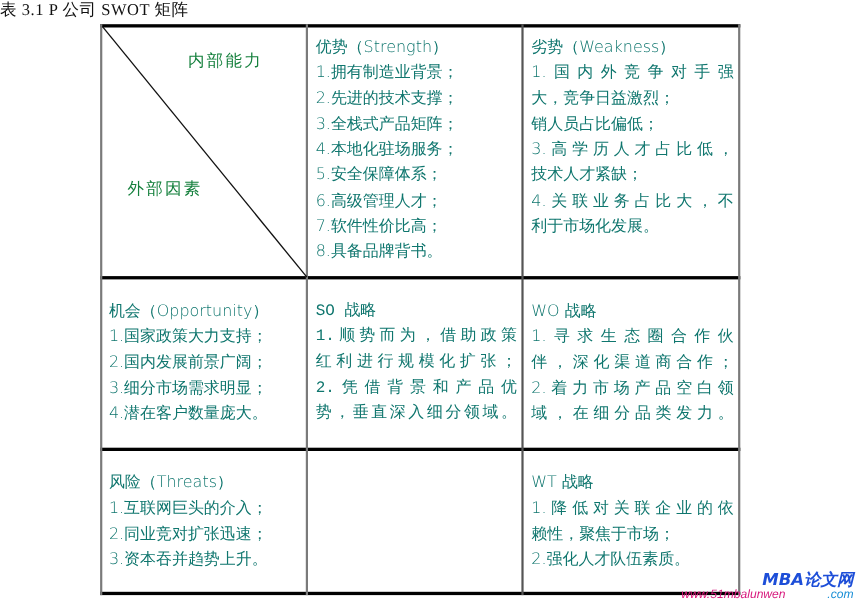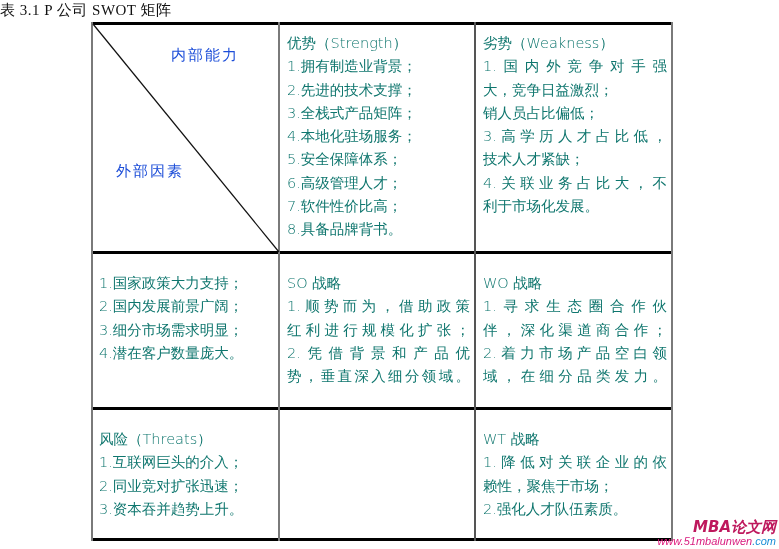"内部能力" .diag-label { color: #1d4ed8 -> #15803d }
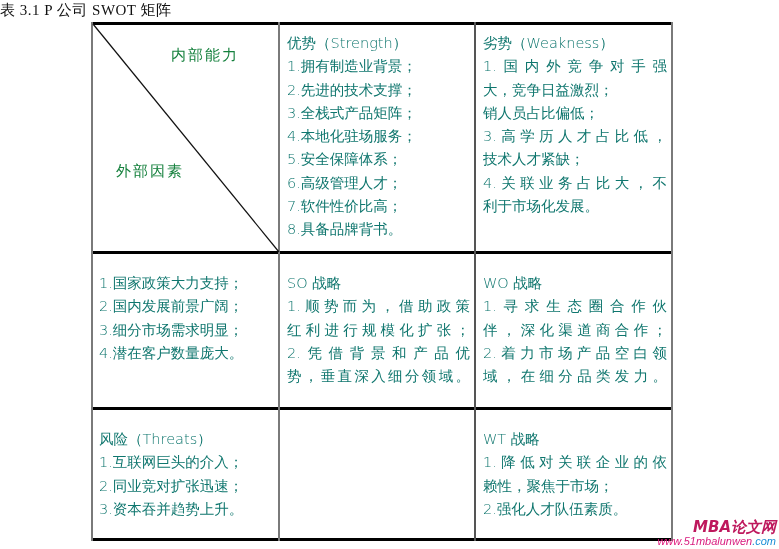"机会（Opportunity）" span.line { html: none -> <span>机会（Opportunity）</span> }
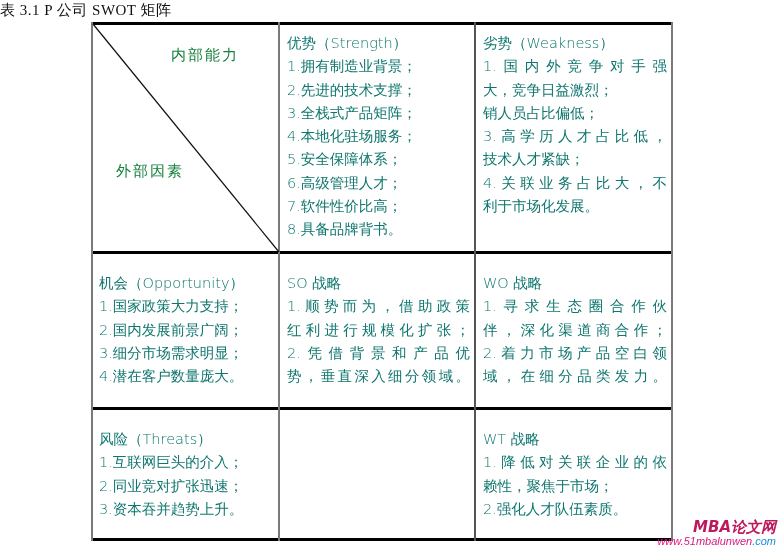"SO 战略" div.cell { font-family: none -> Liberation Mono, monospace }
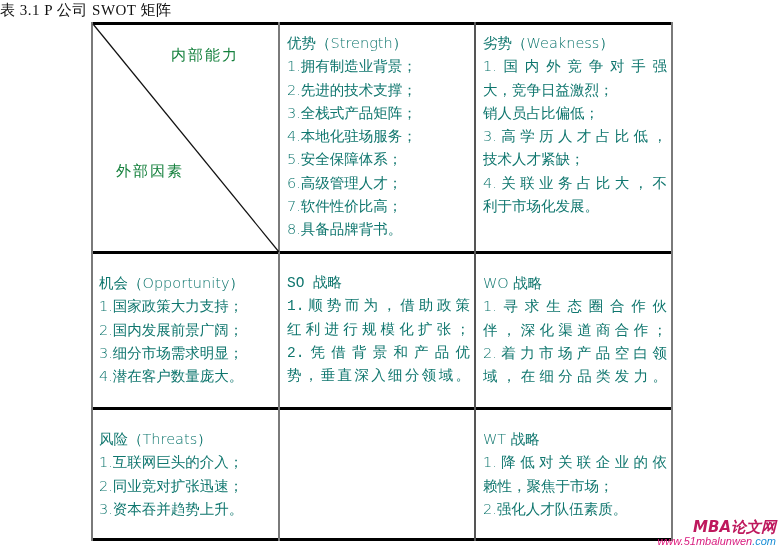"MBA论文网" .wm-title { color: #be185d -> #1d4ed8 }
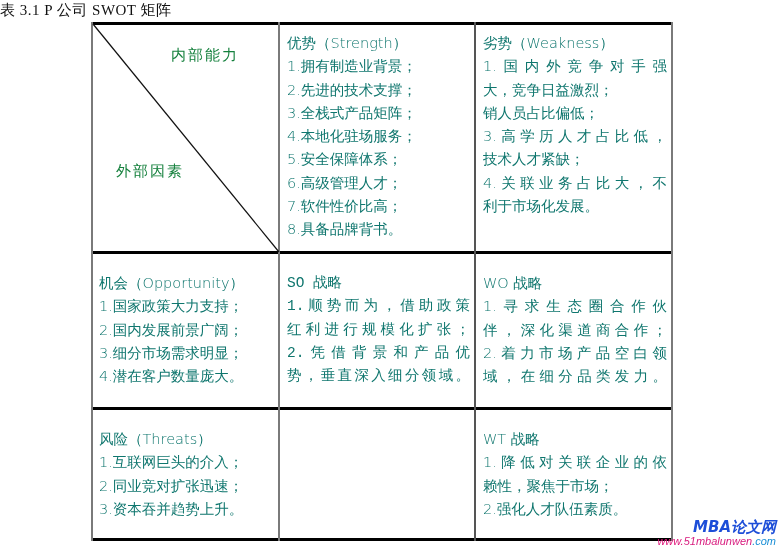".com" .wm-url .post { margin-left: none -> 38px }
